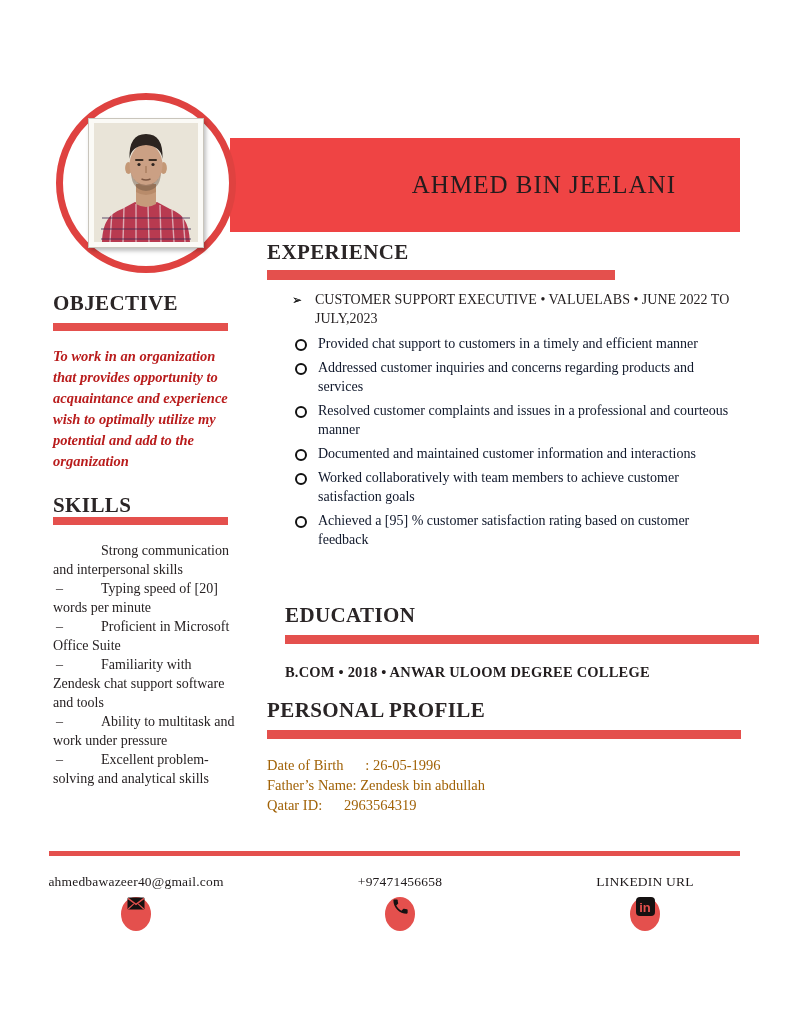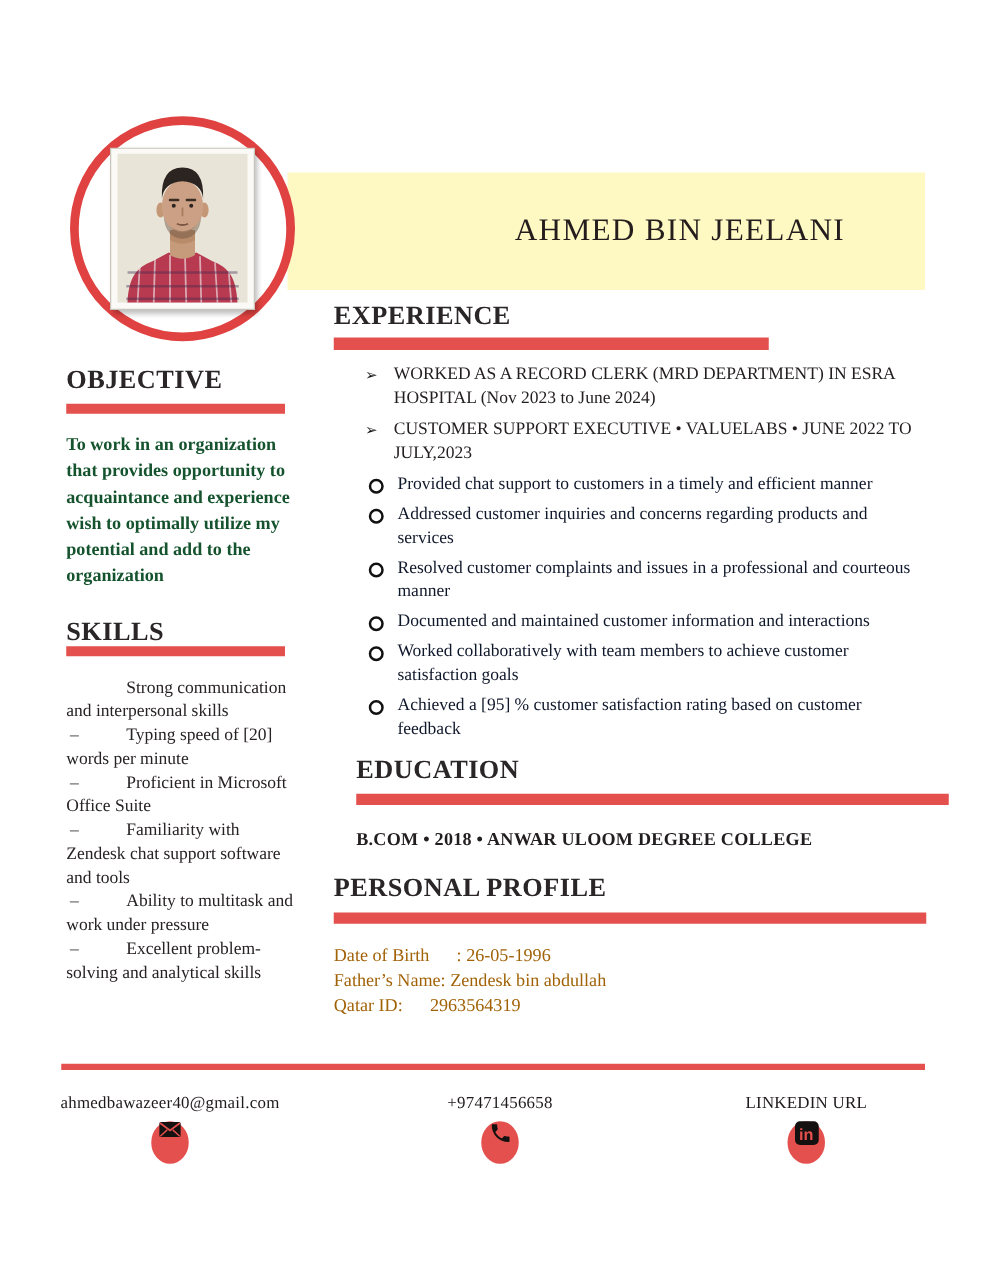"AHMED BIN JEELANI" .banner { background: #fef9c3 -> #ef4444 }
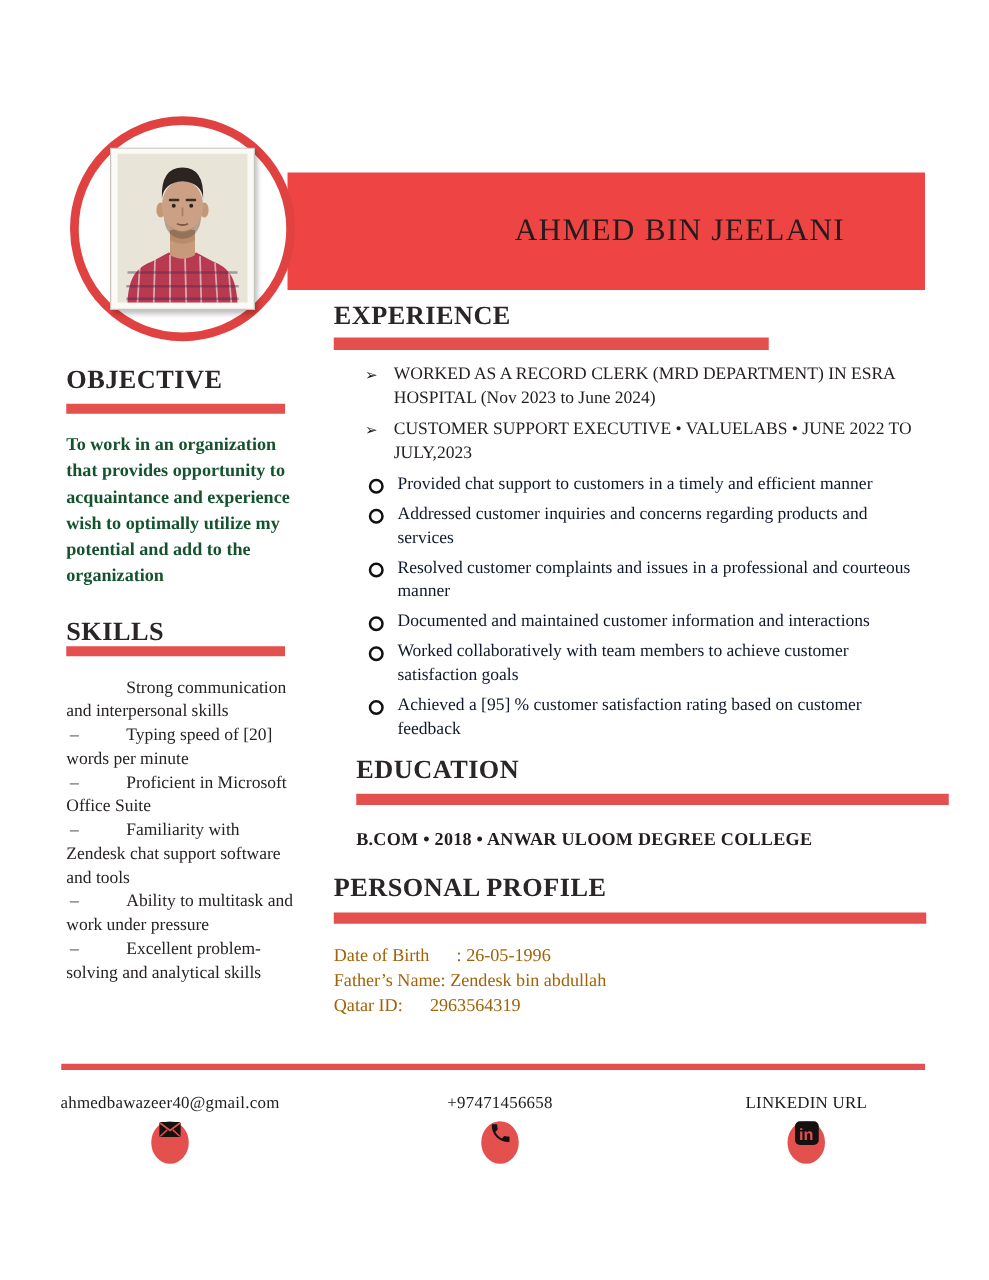"WORKED AS A RECORD CLERK" span { html: <span>WORKED AS A RECORD CLERK (MRD DEPARTMENT) IN ESRA HOSPITAL (Nov 2023 to June 2024)</span> -> none }
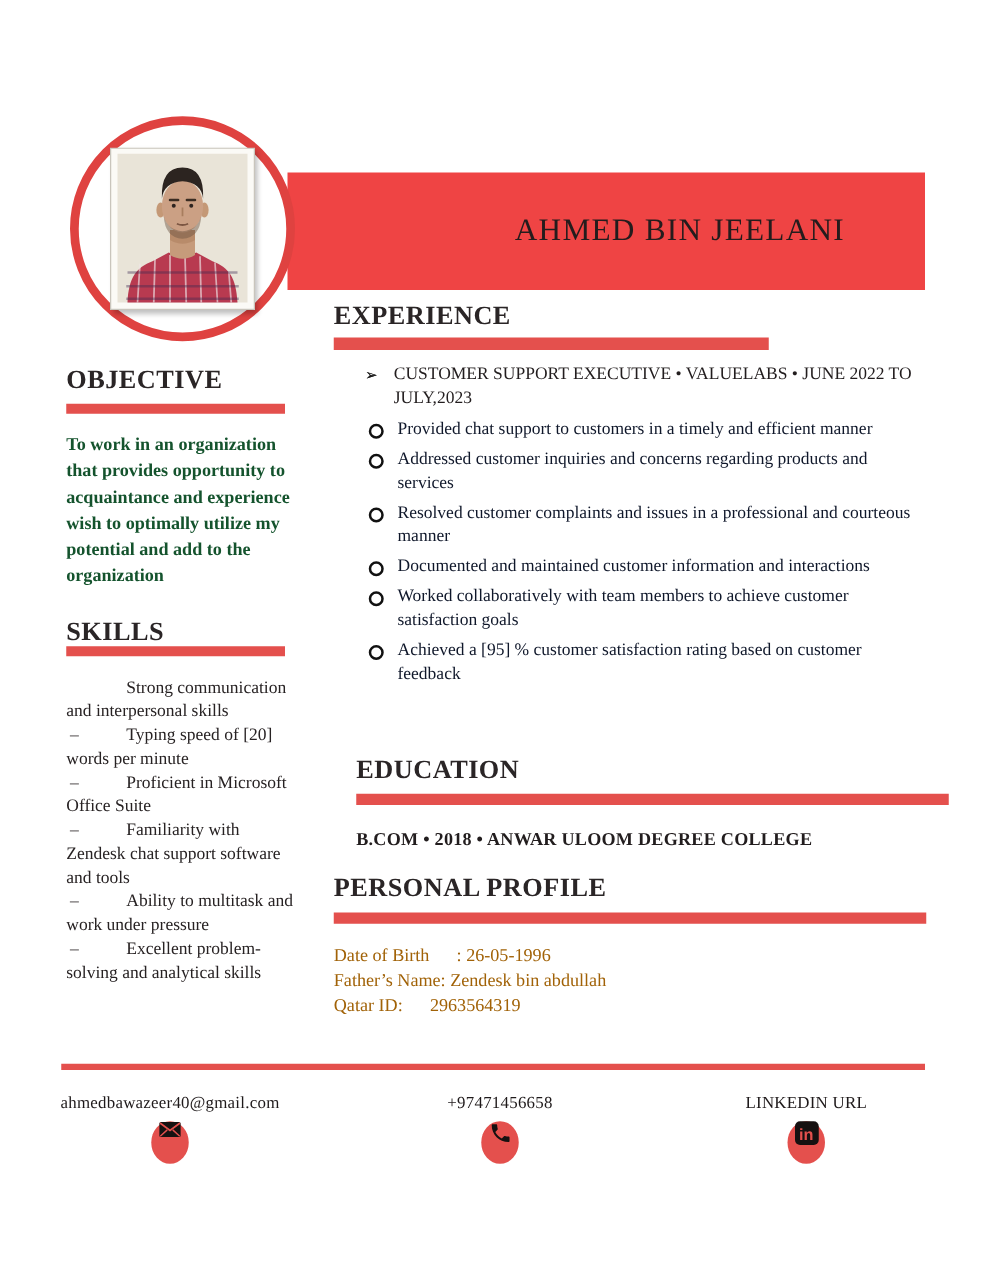"To work in an organization" .objective-body { color: #14532d -> #b91c1c; font-style: none -> italic }
